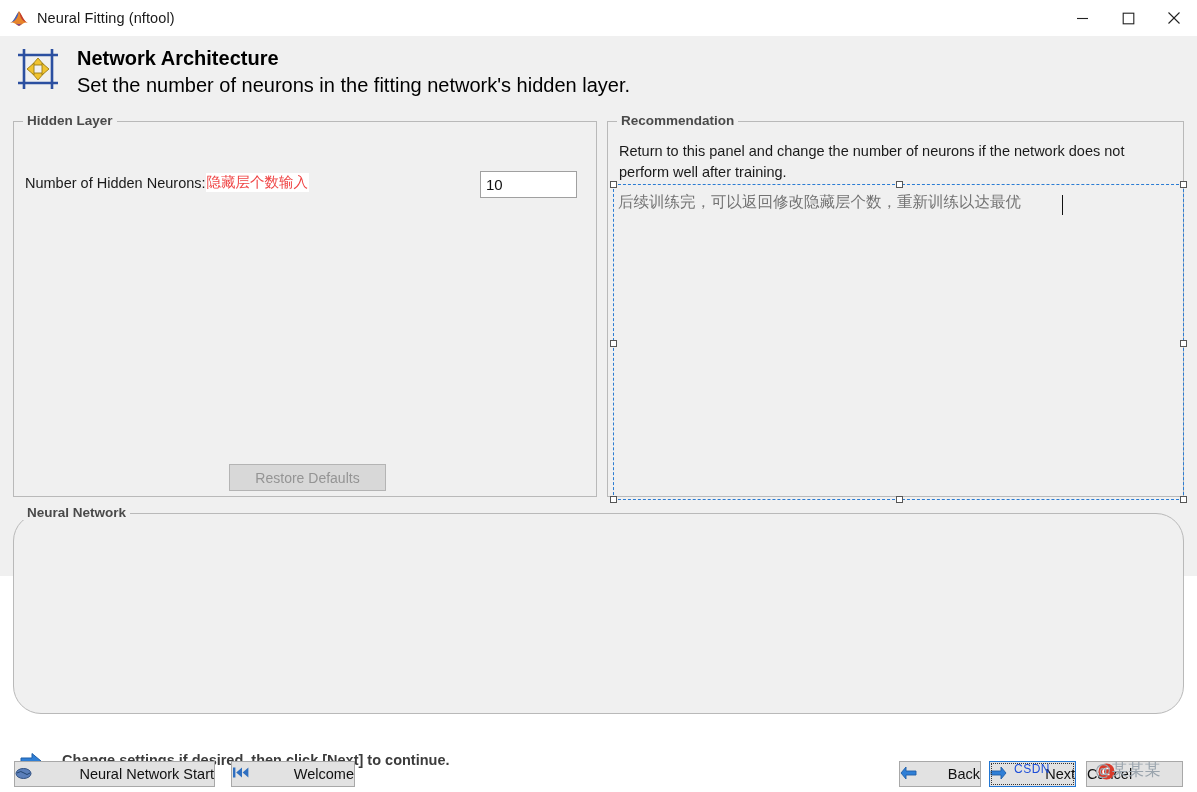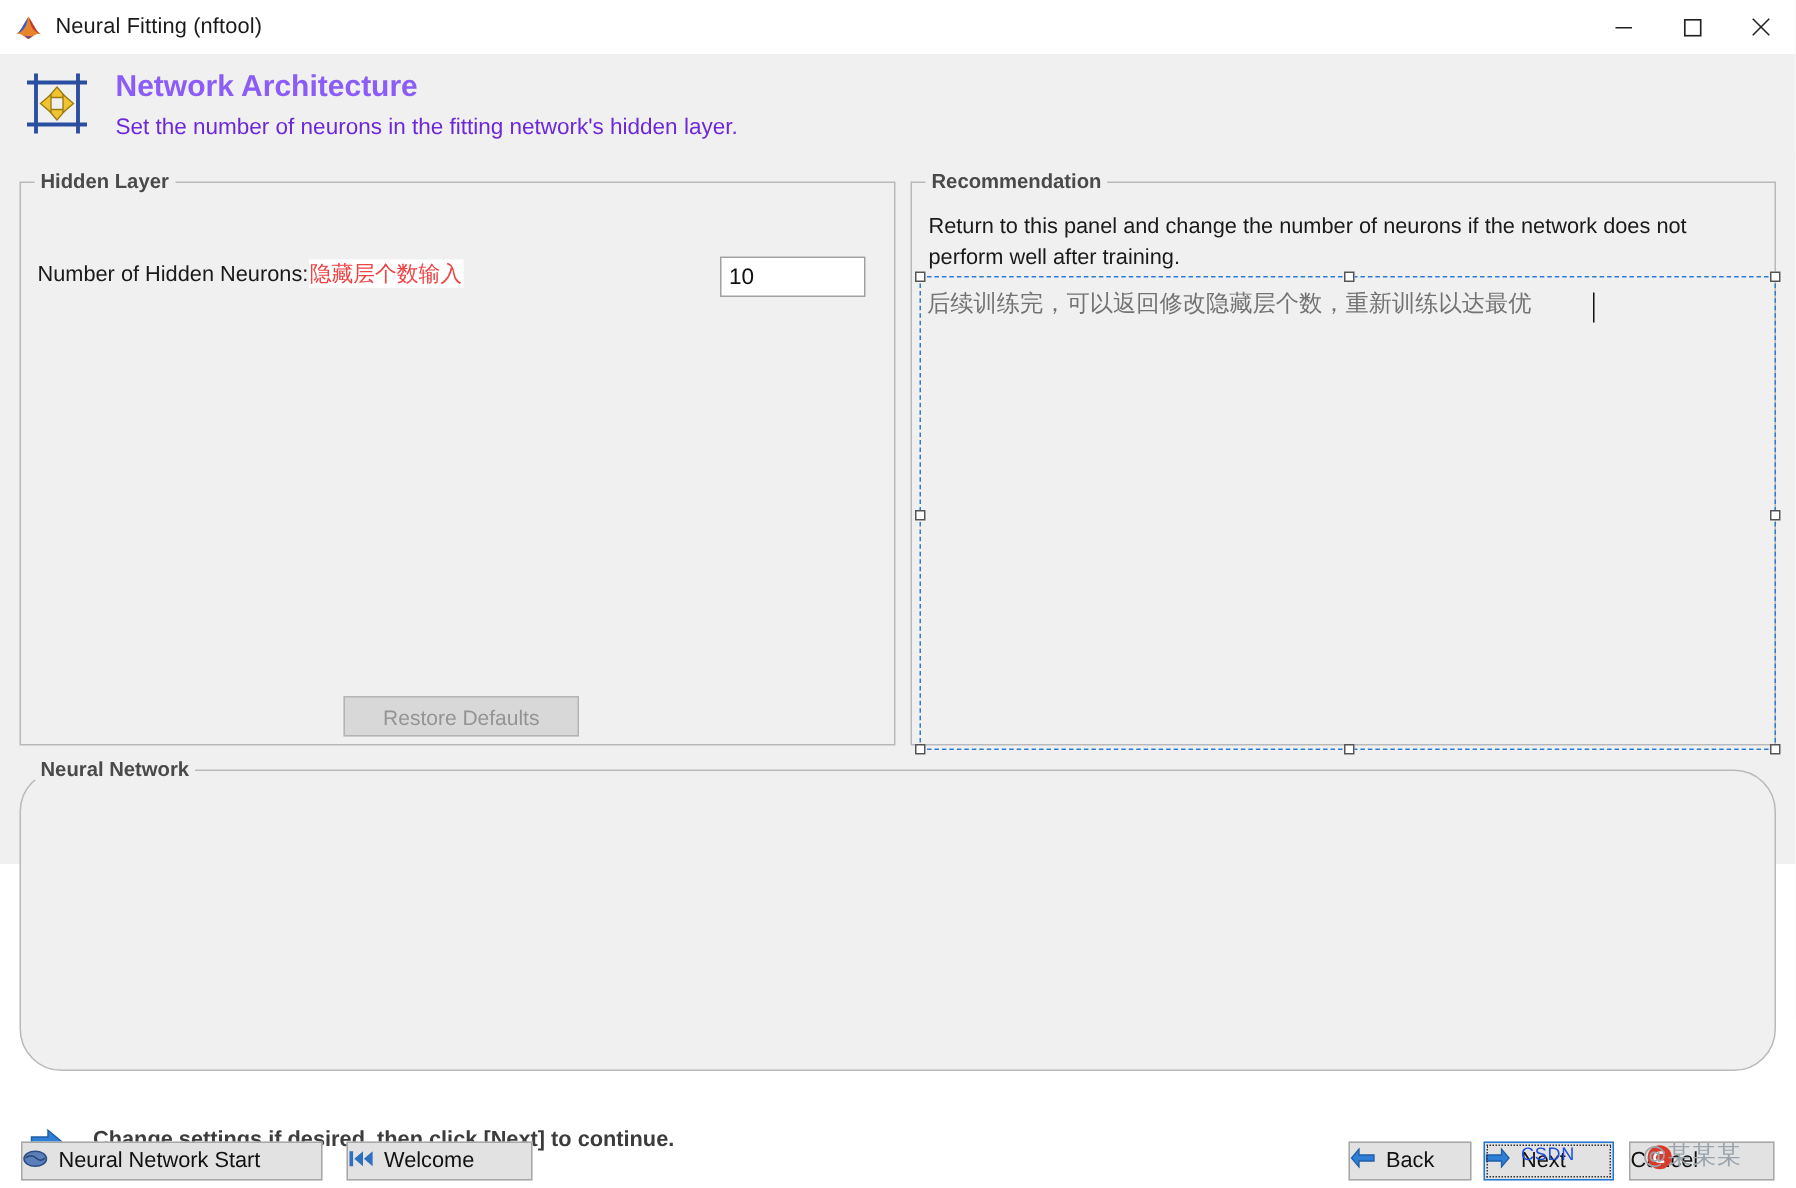"Network Architecture" .header-title { color: #8b5cf6 -> #000000 }
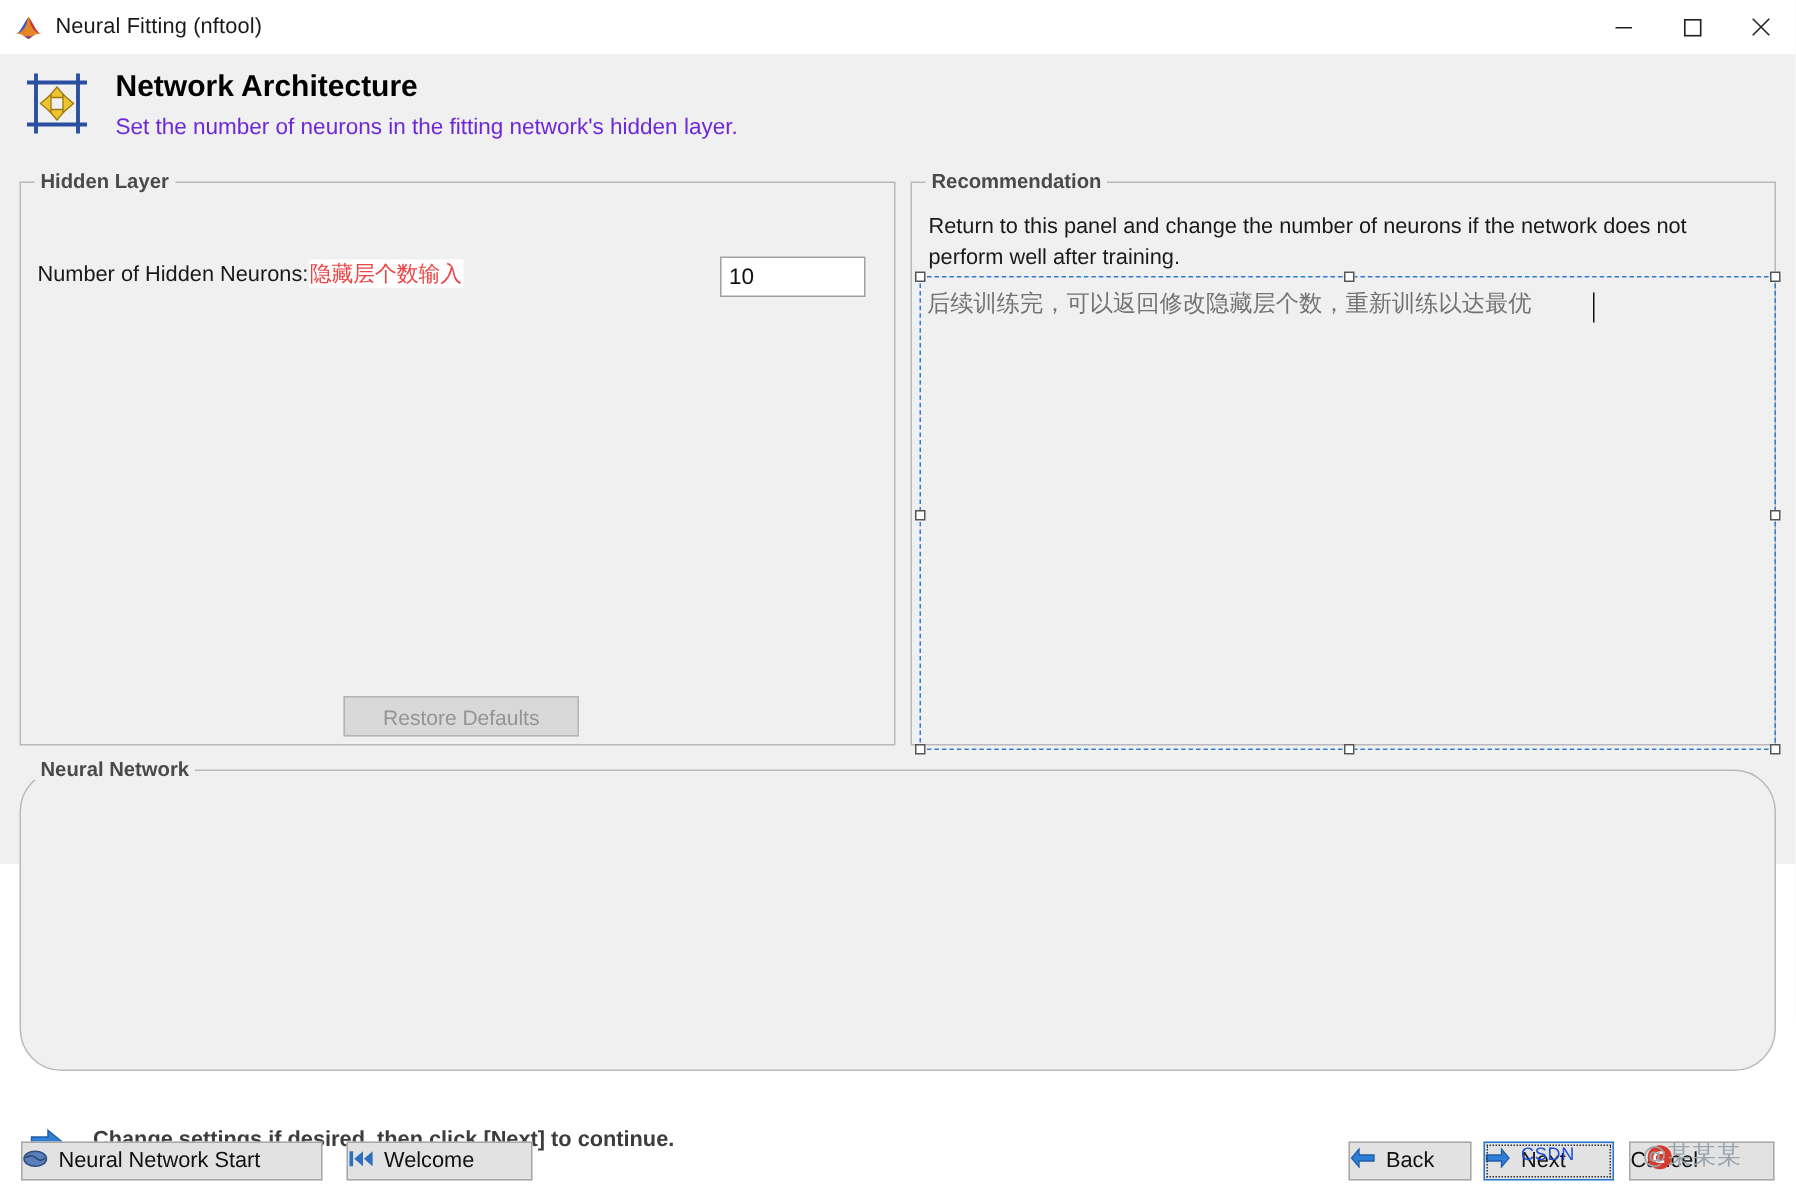"Set the number of neurons" .header-sub { color: #6d28d9 -> #000000; font-size: 15px -> 20px }
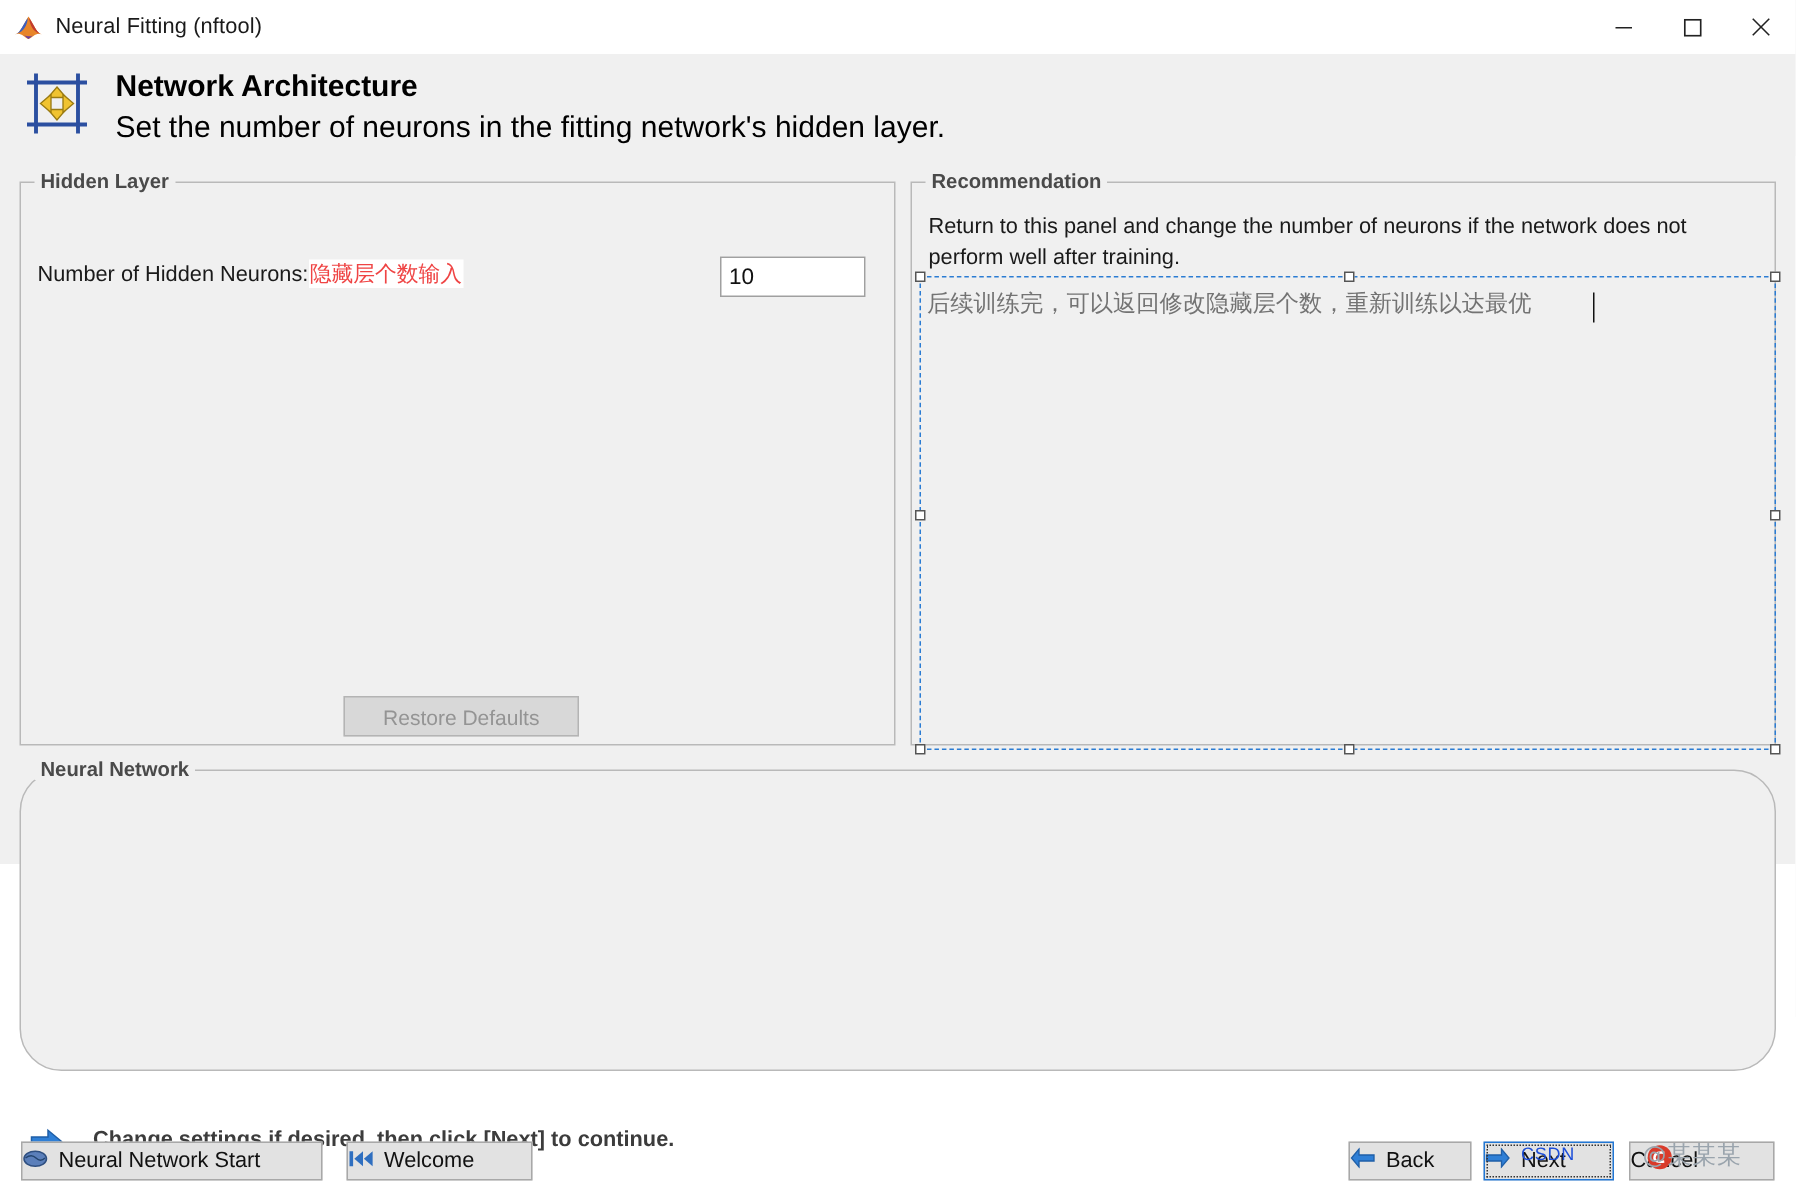"Neural Network Start" .btn { justify-content: flex-start -> space-between }
